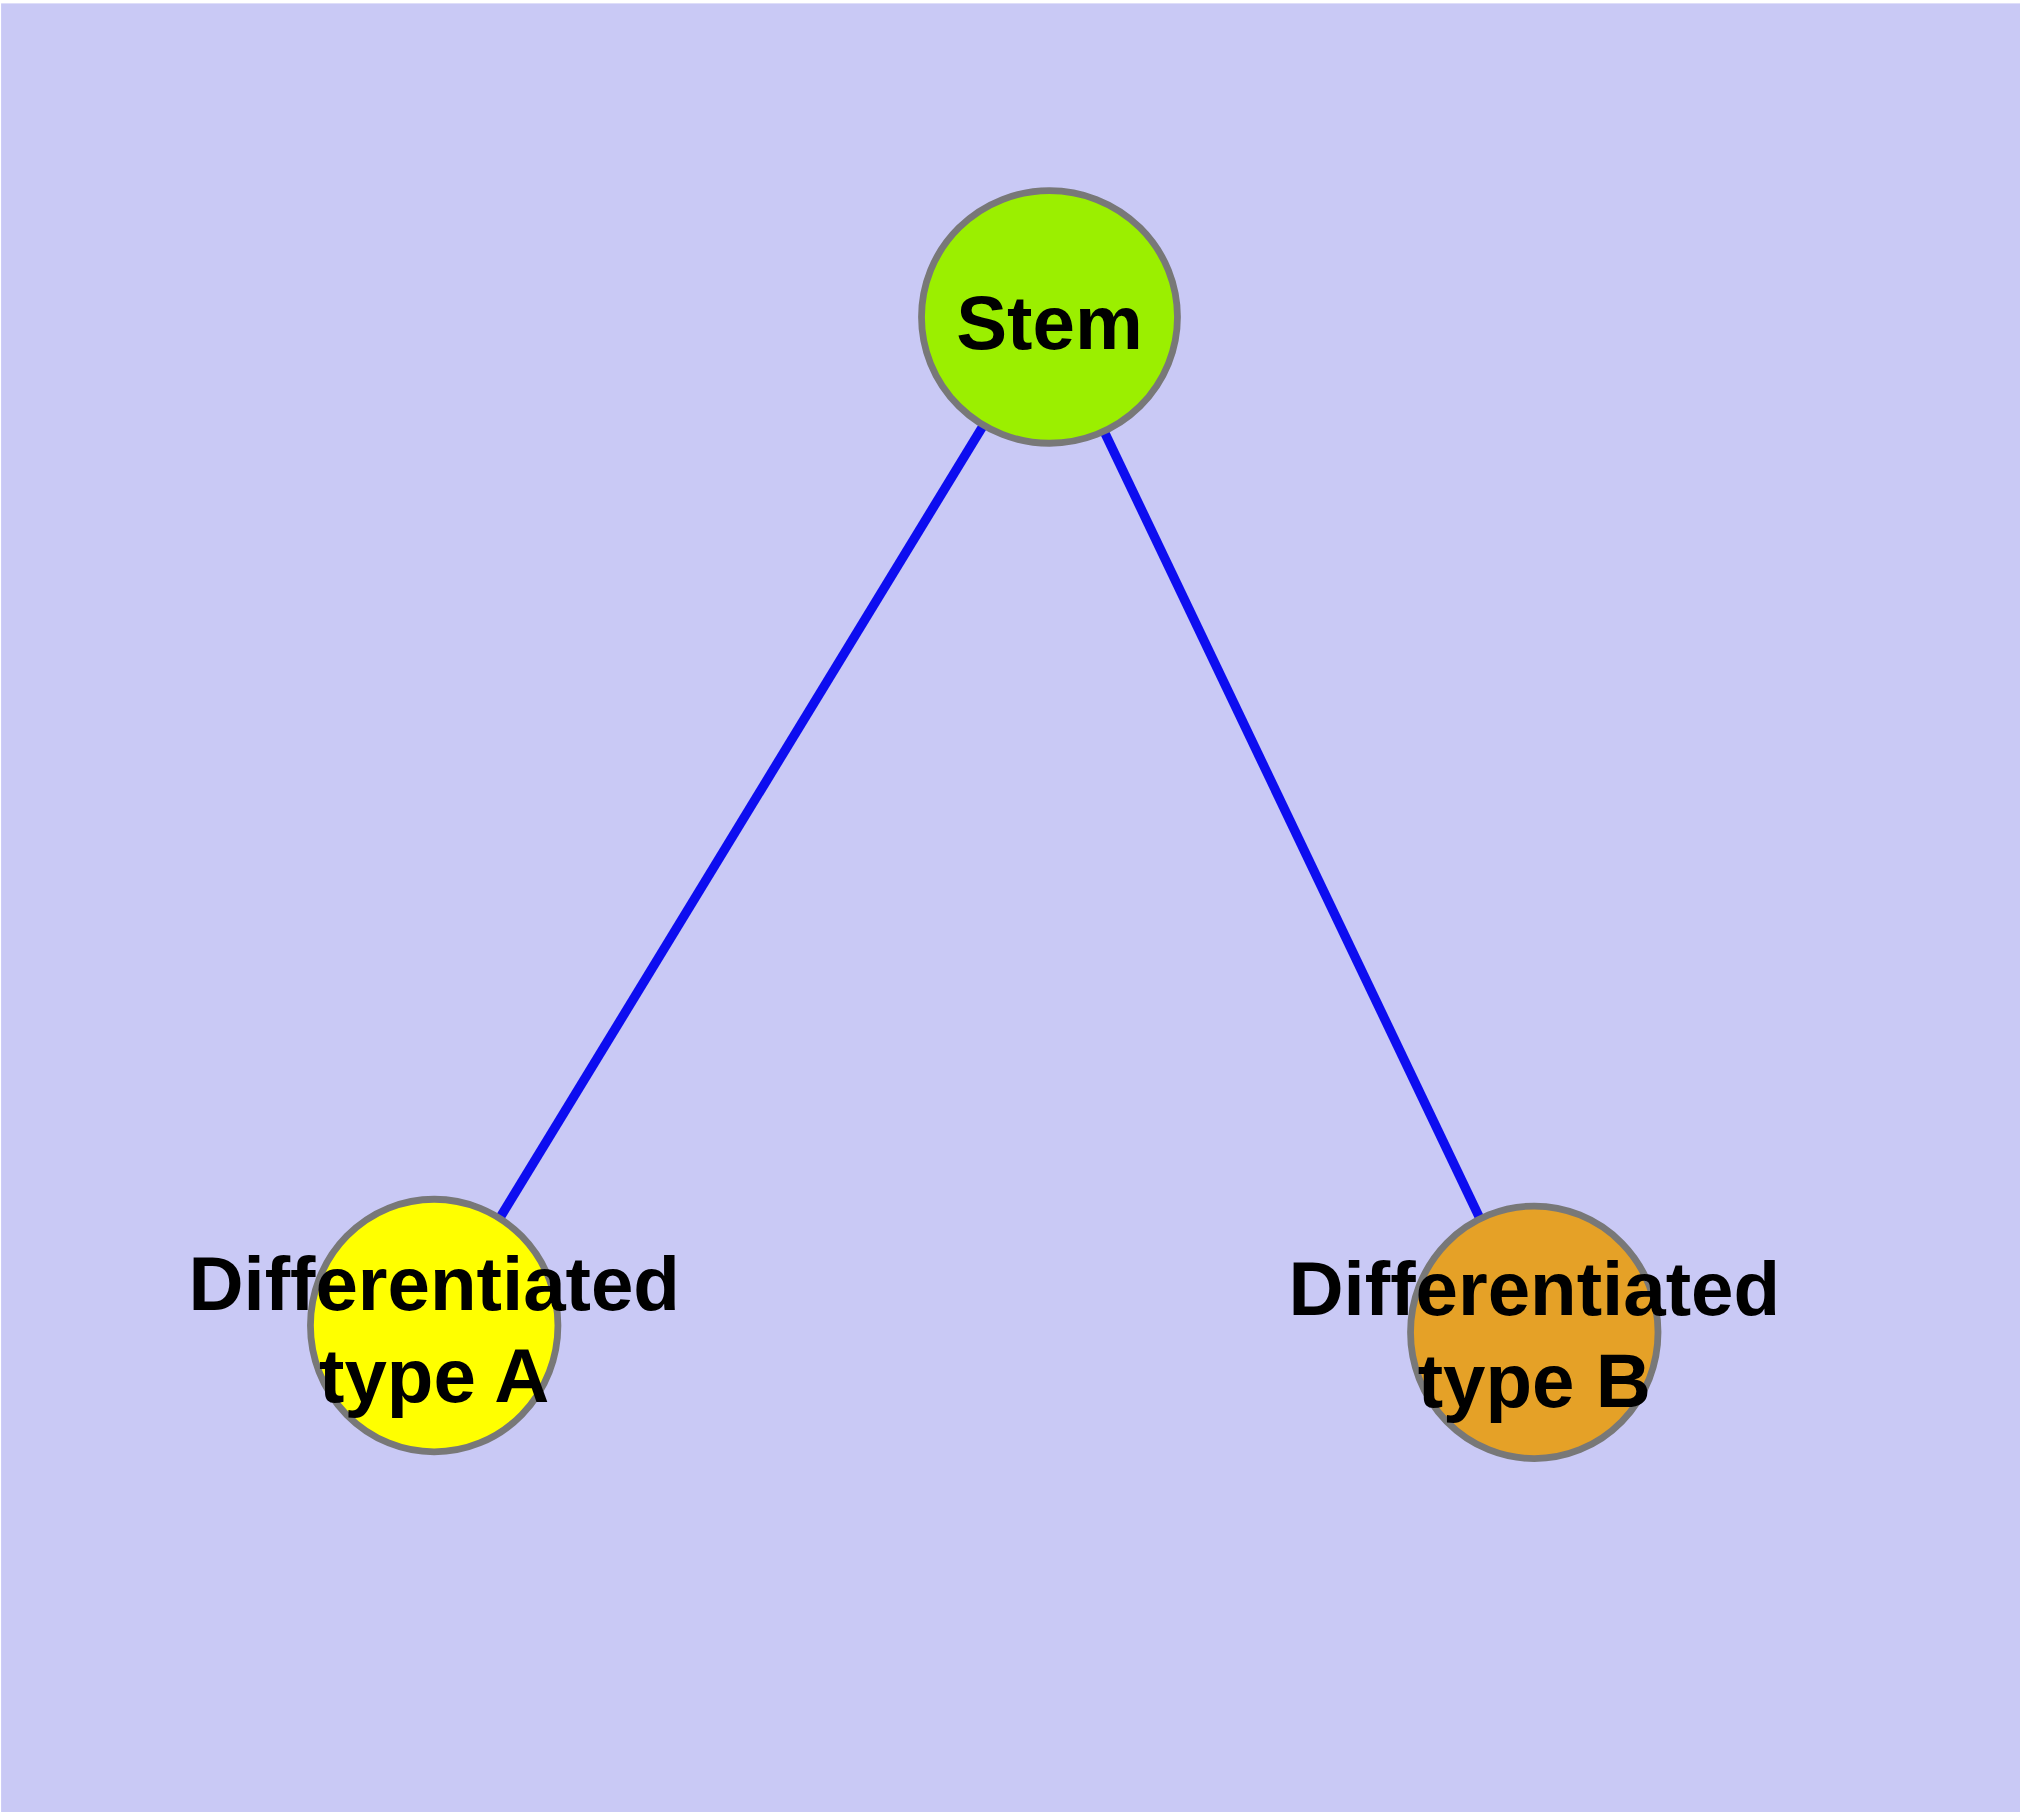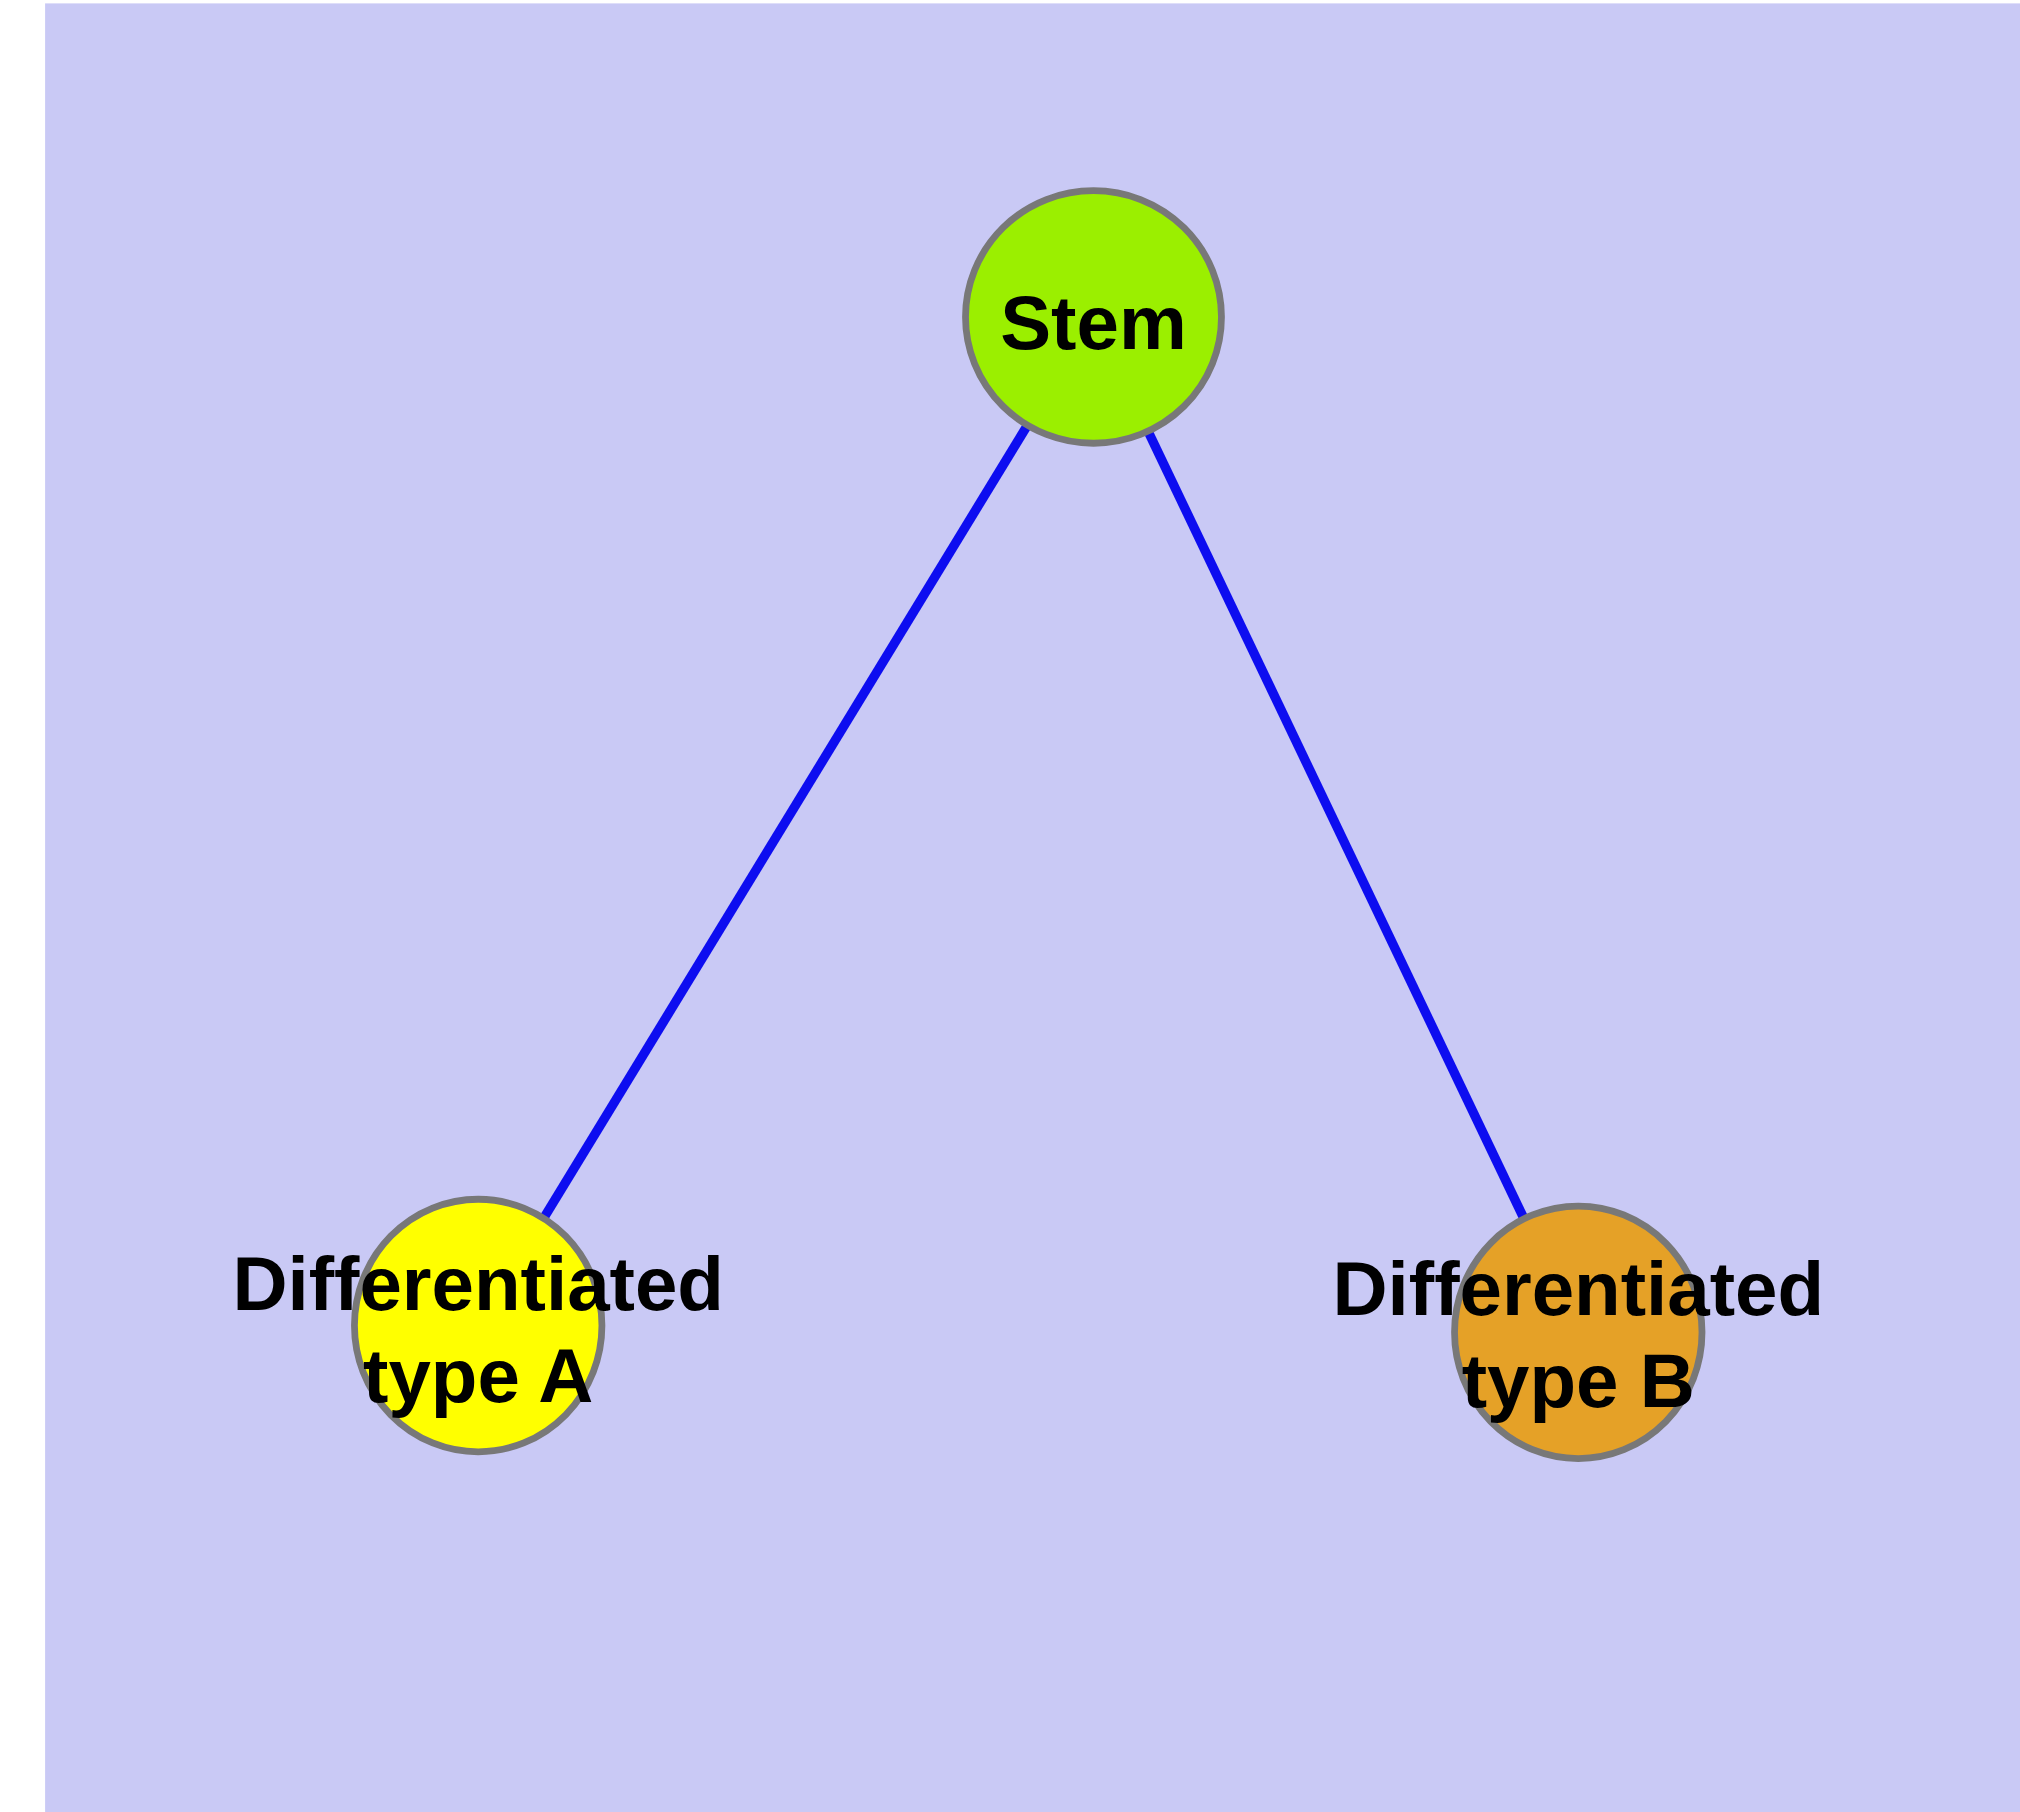"Stem" .canvas-wrap { margin-left: 44px -> none }
